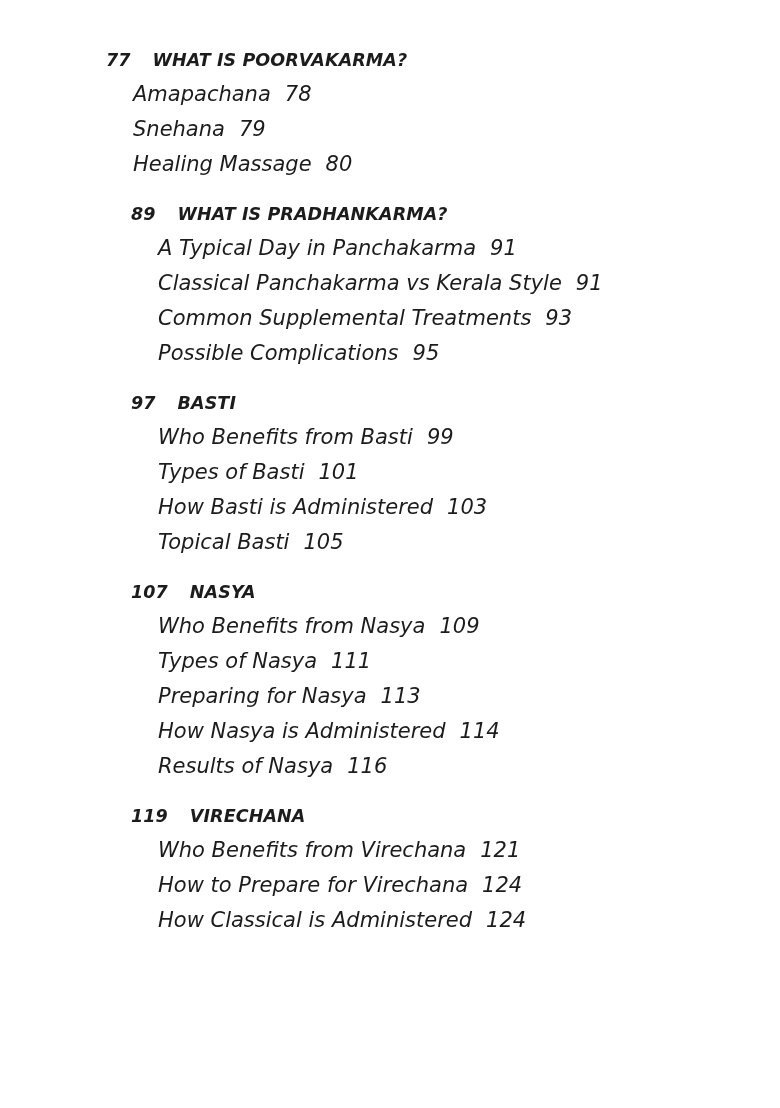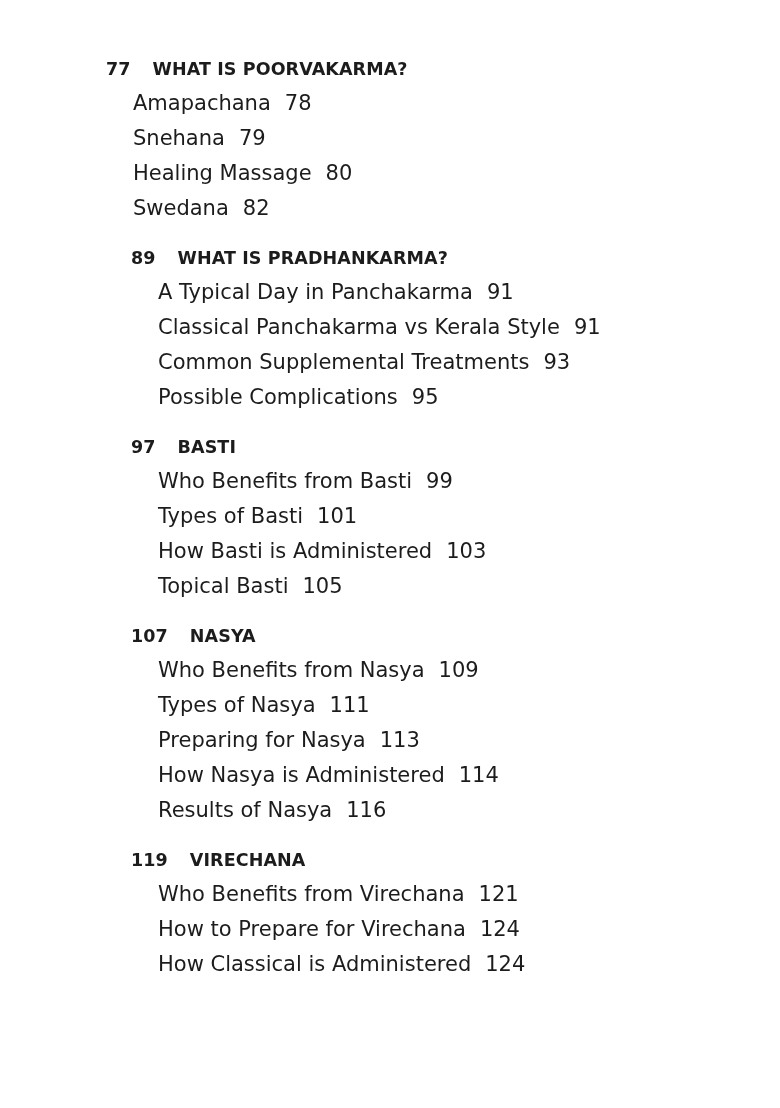"77" .toc { font-style: none -> italic; top: 56px -> 47px }
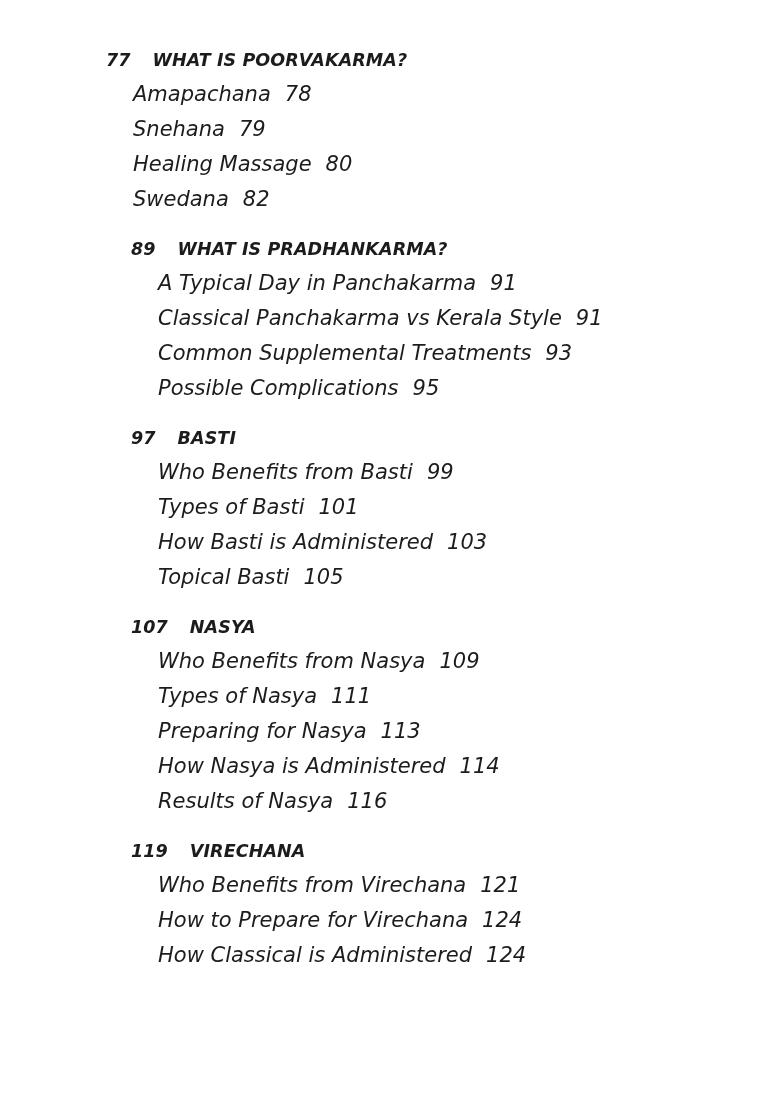"Swedana 82" li.item { html: <li><span>Swedana</span><span>82</span></li> -> none }
